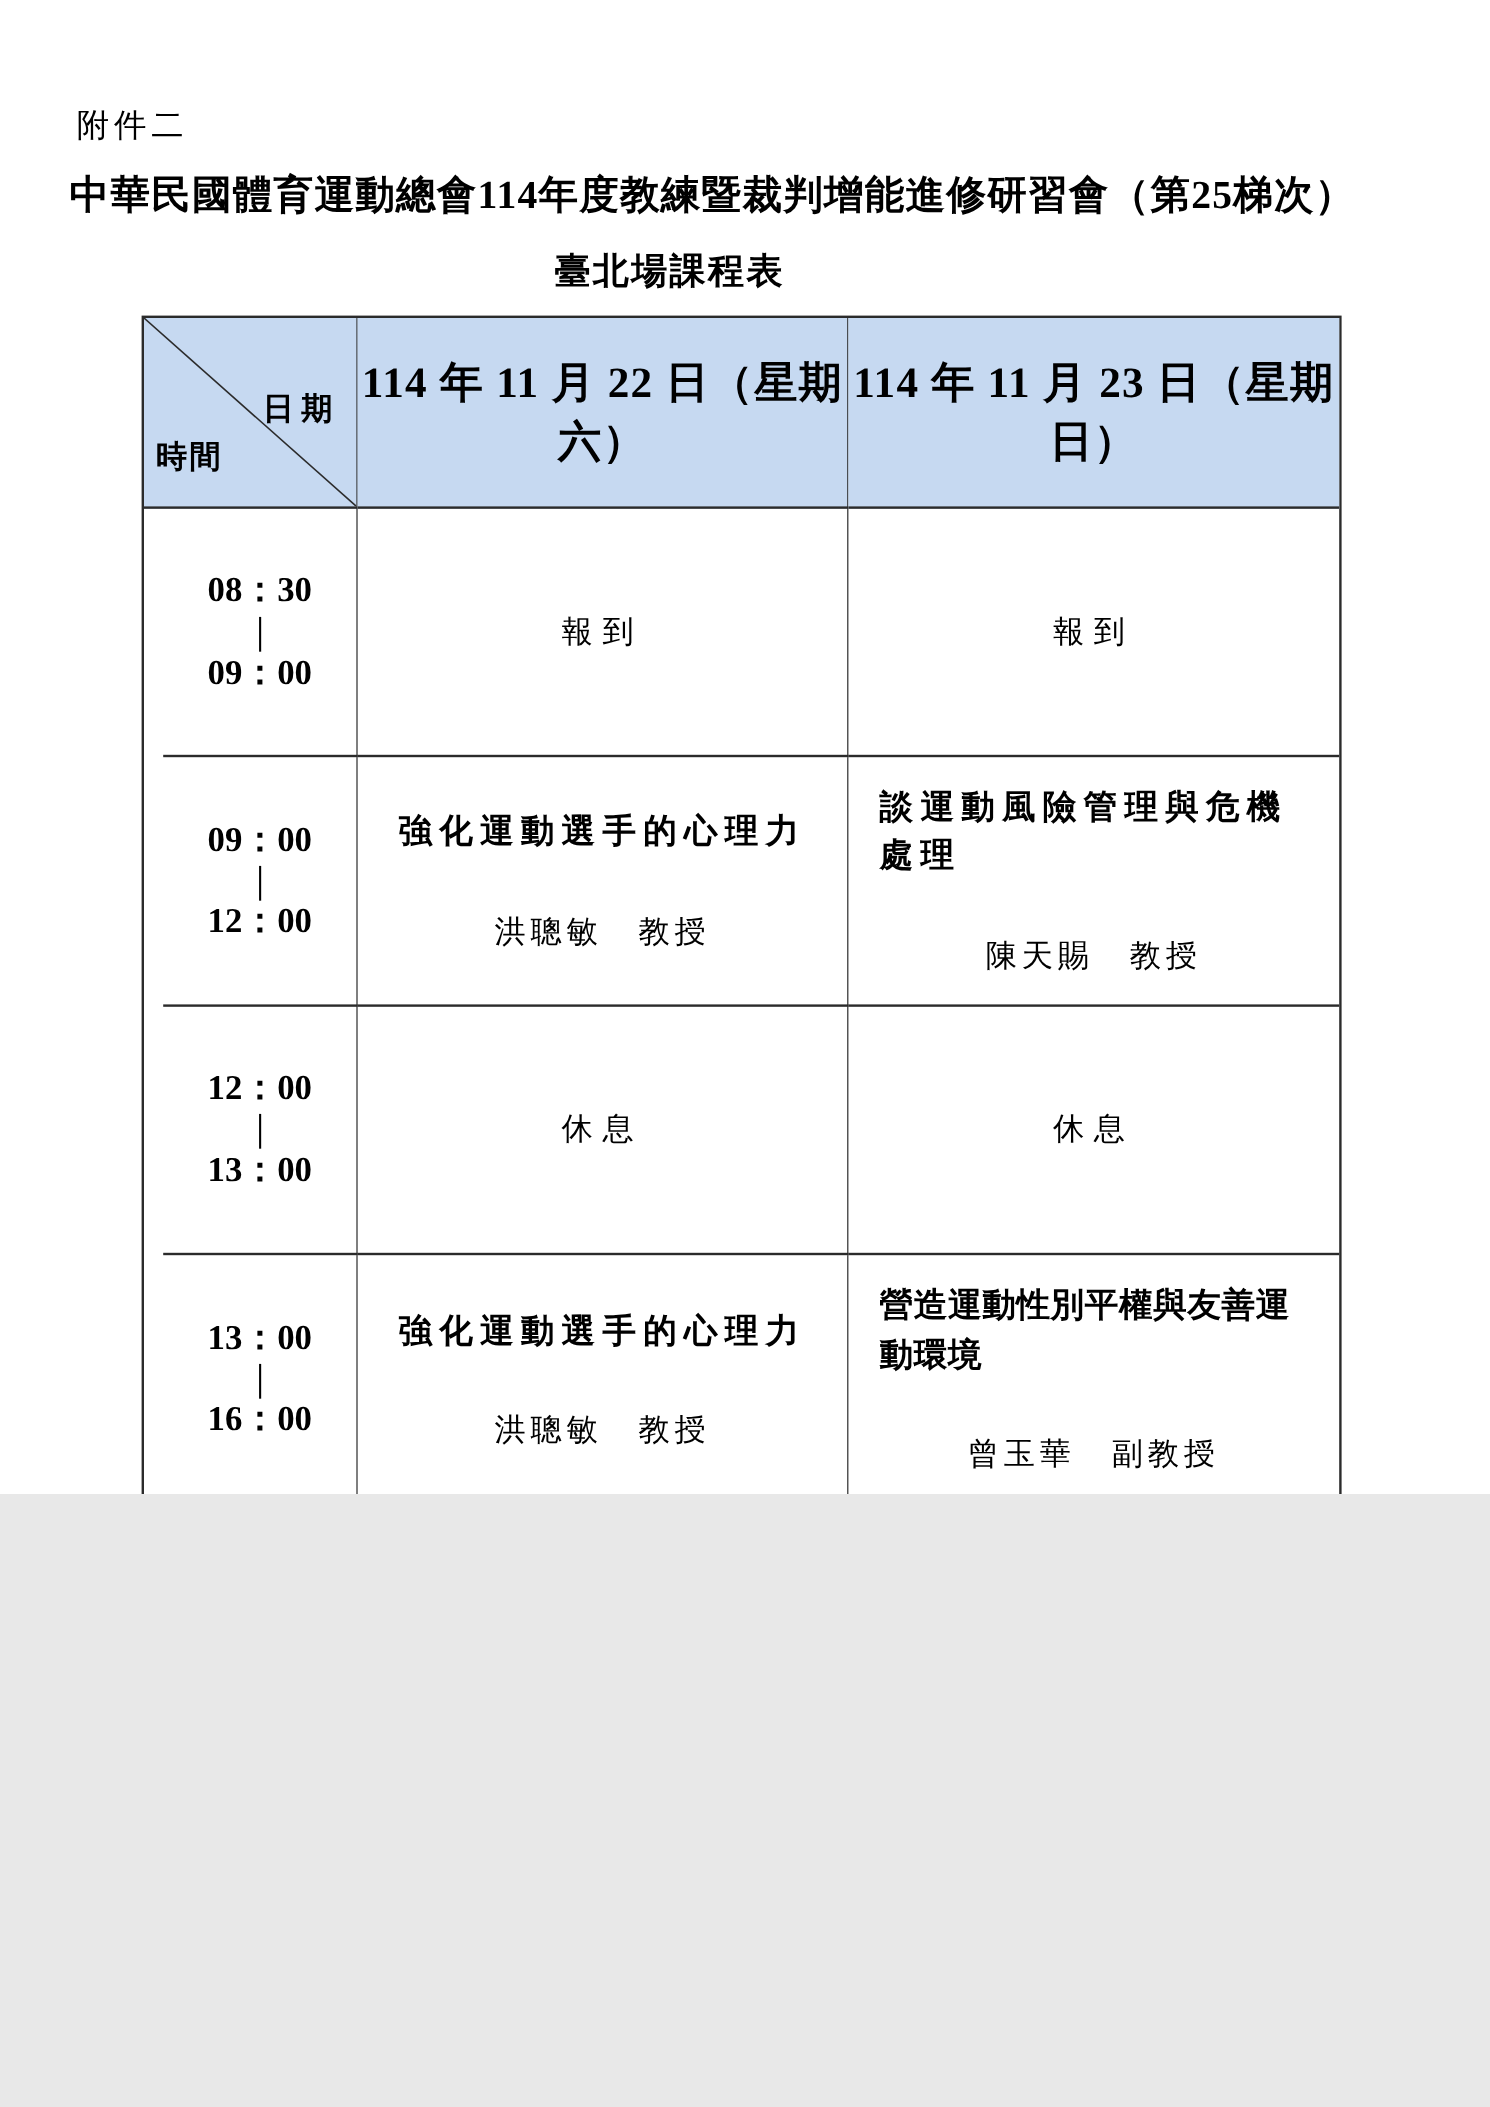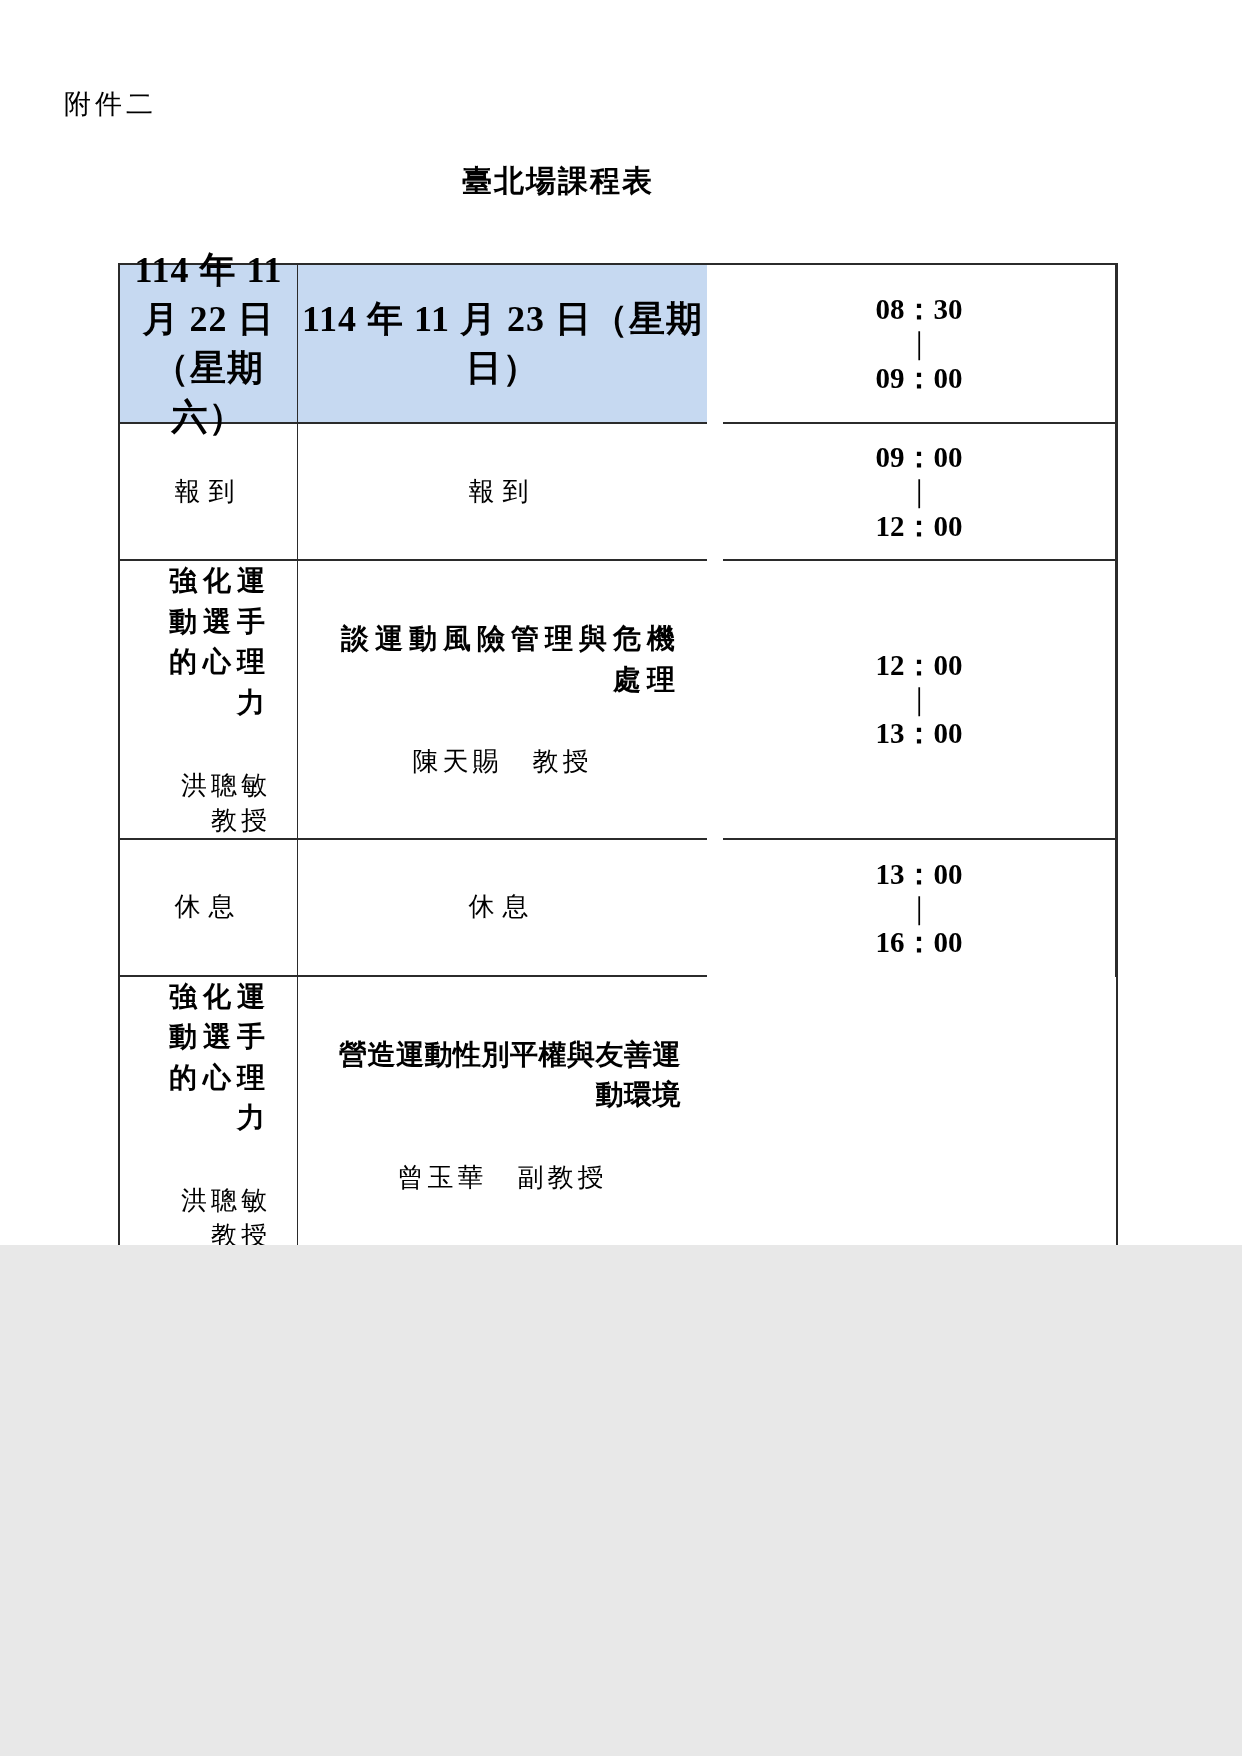"中華民國體育運動總會114年度教練暨裁判增能進修研習會（第25梯次）" div.doc-title { html: none -> <div>中華民國體育運動總會114年度教練暨裁判增能進修研習會（第25梯次）</div> }
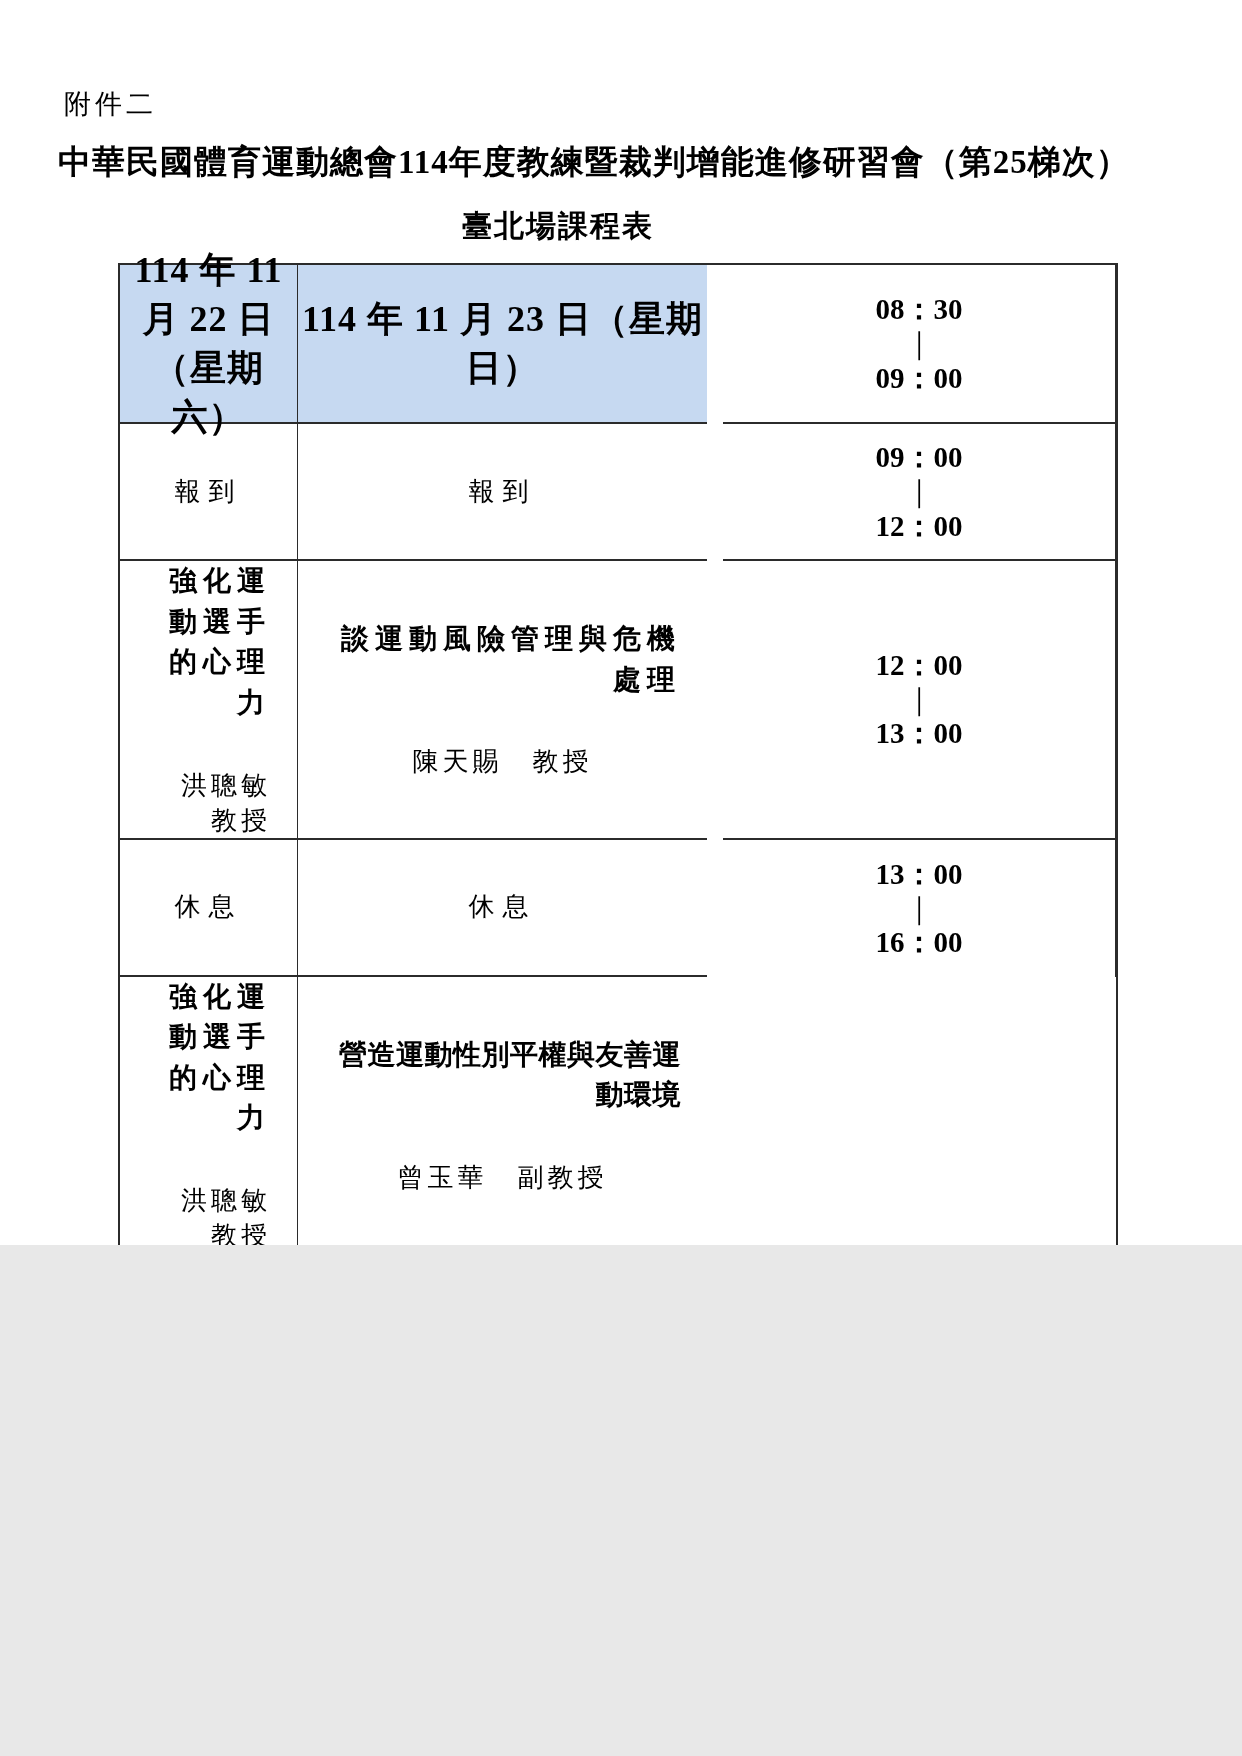"日期" div.cell { html: none -> <div> <svg> <line></line> </svg> <span>日期</span> <span>時間</span> </div> }
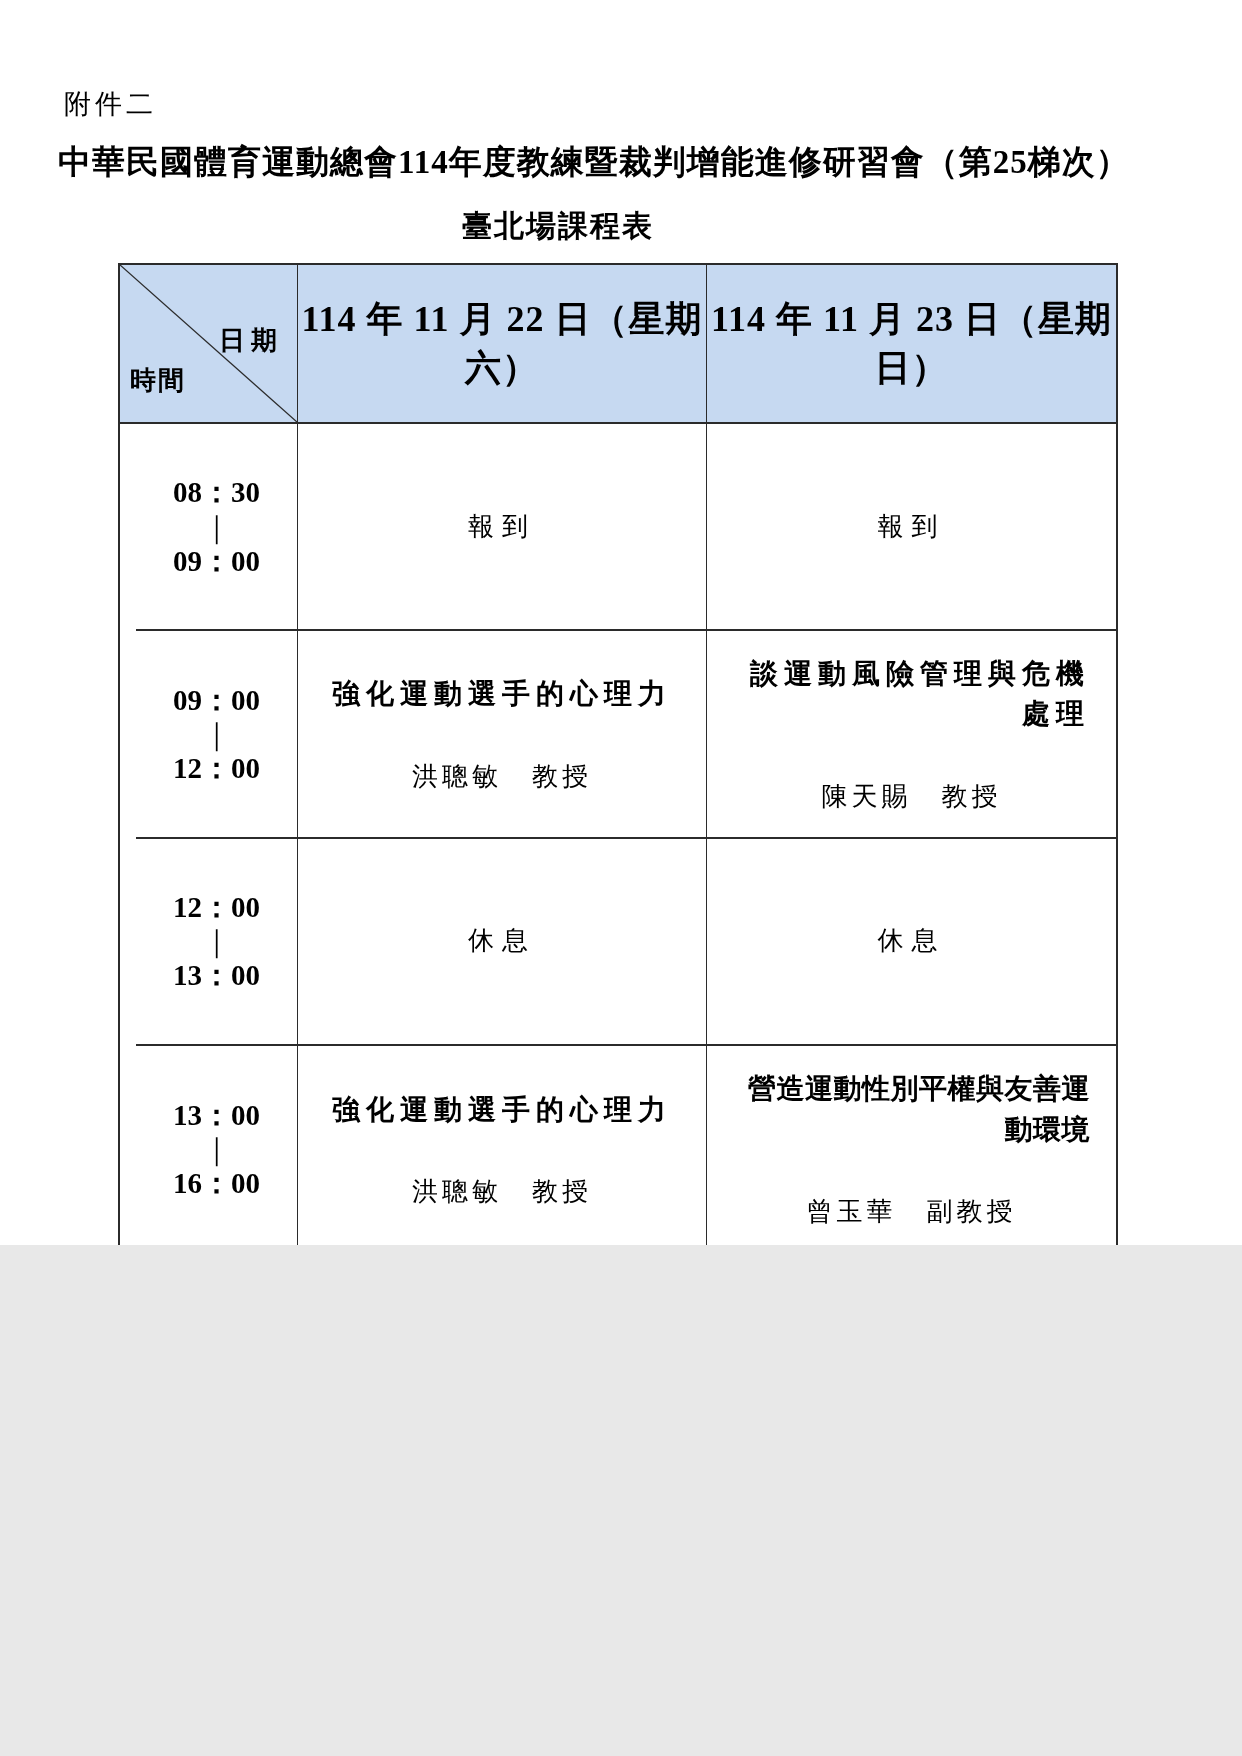"報到" .session-cell { text-align: right -> left }
